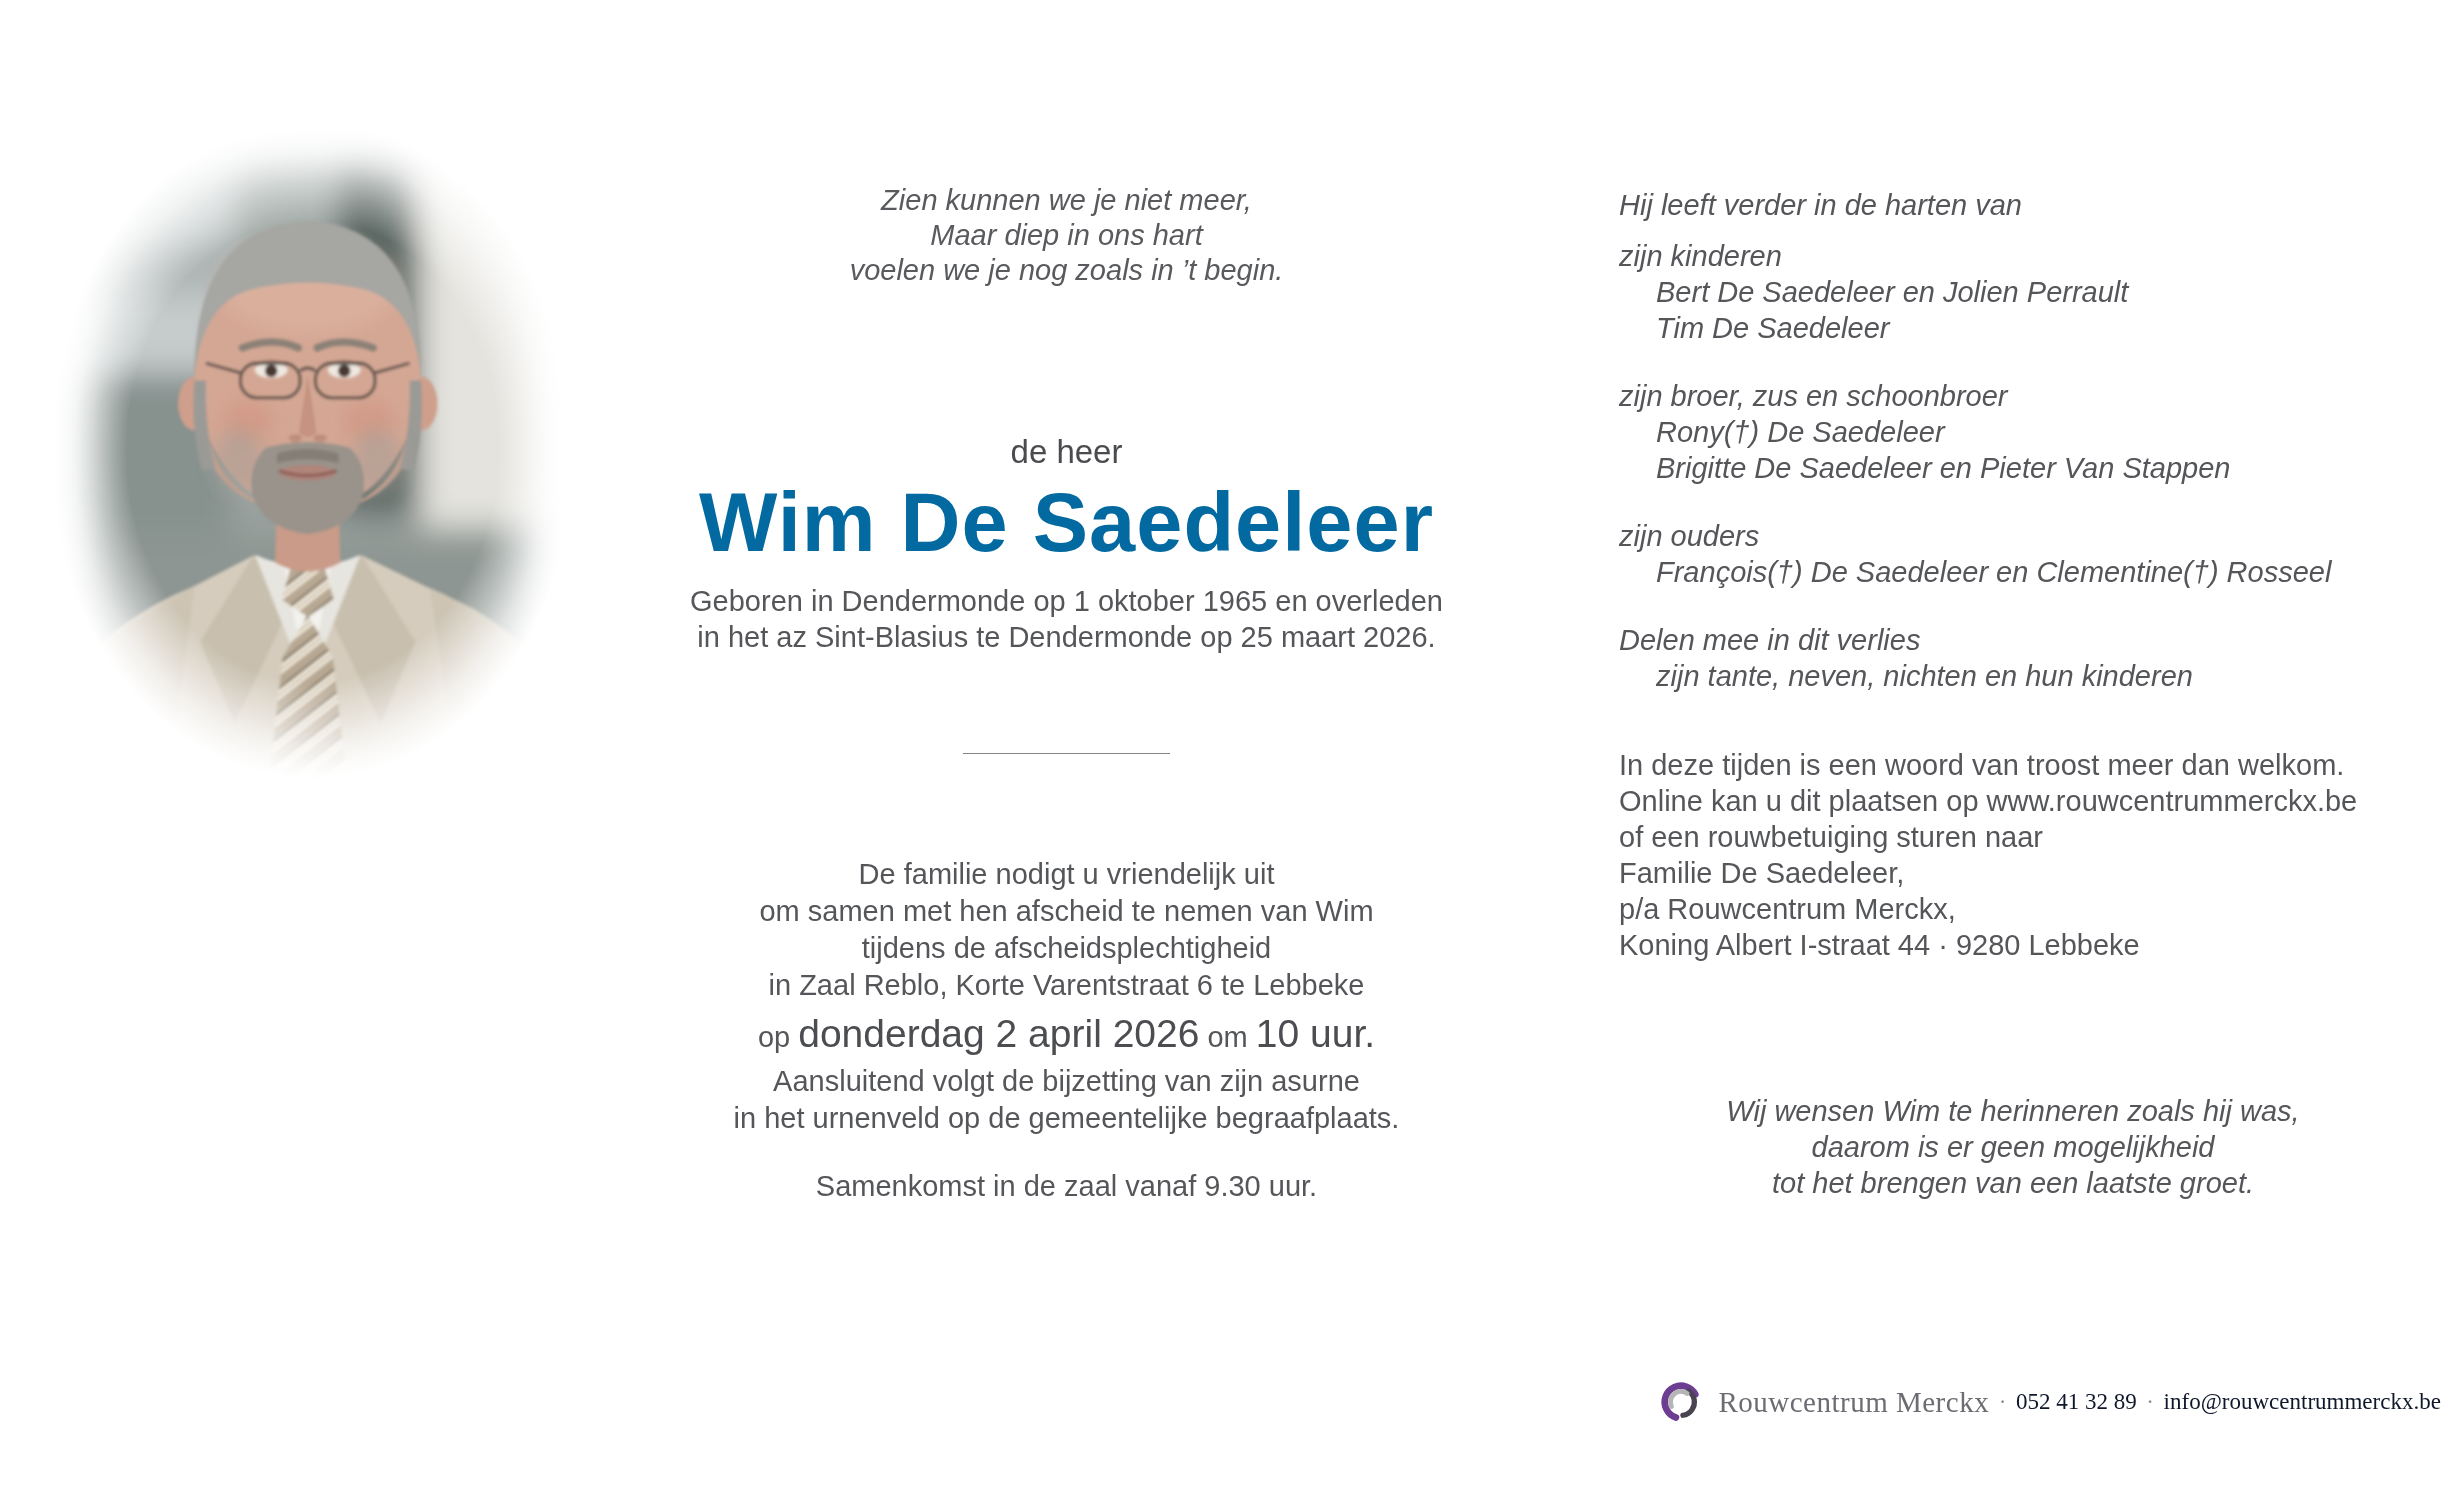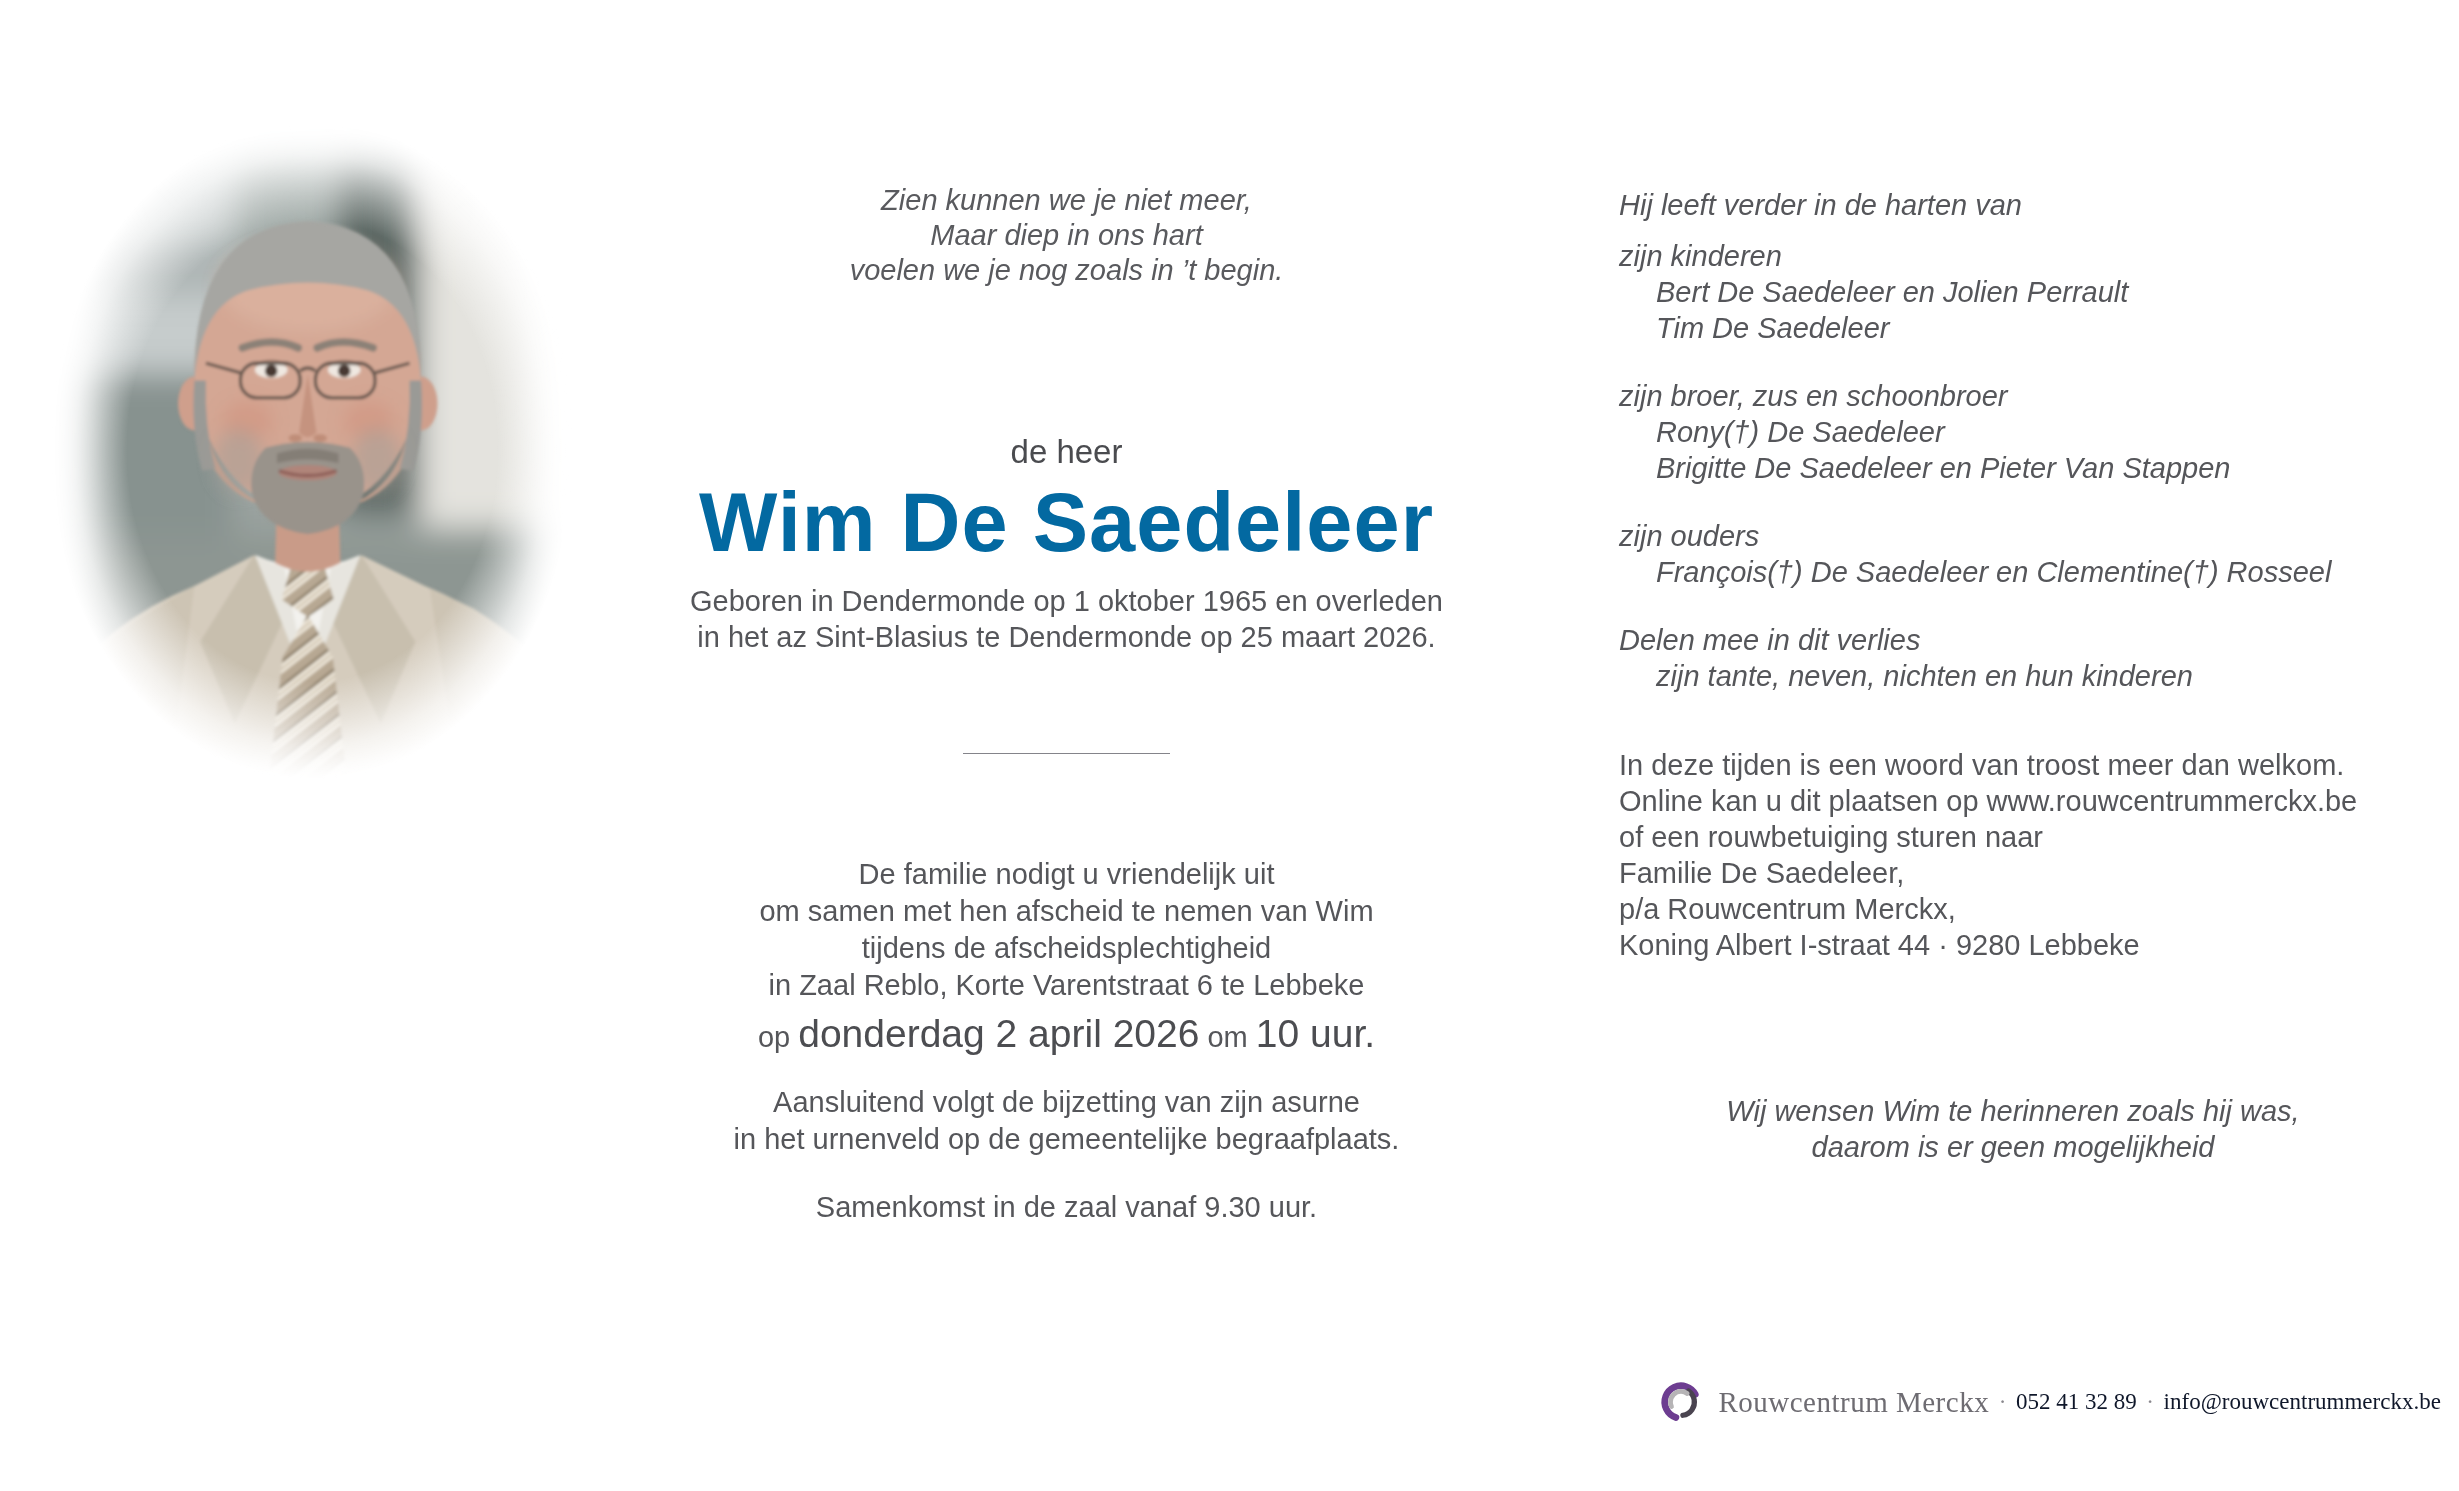"Aansluitend volgt de bijzetting van" .burial { margin-top: 21px -> none }
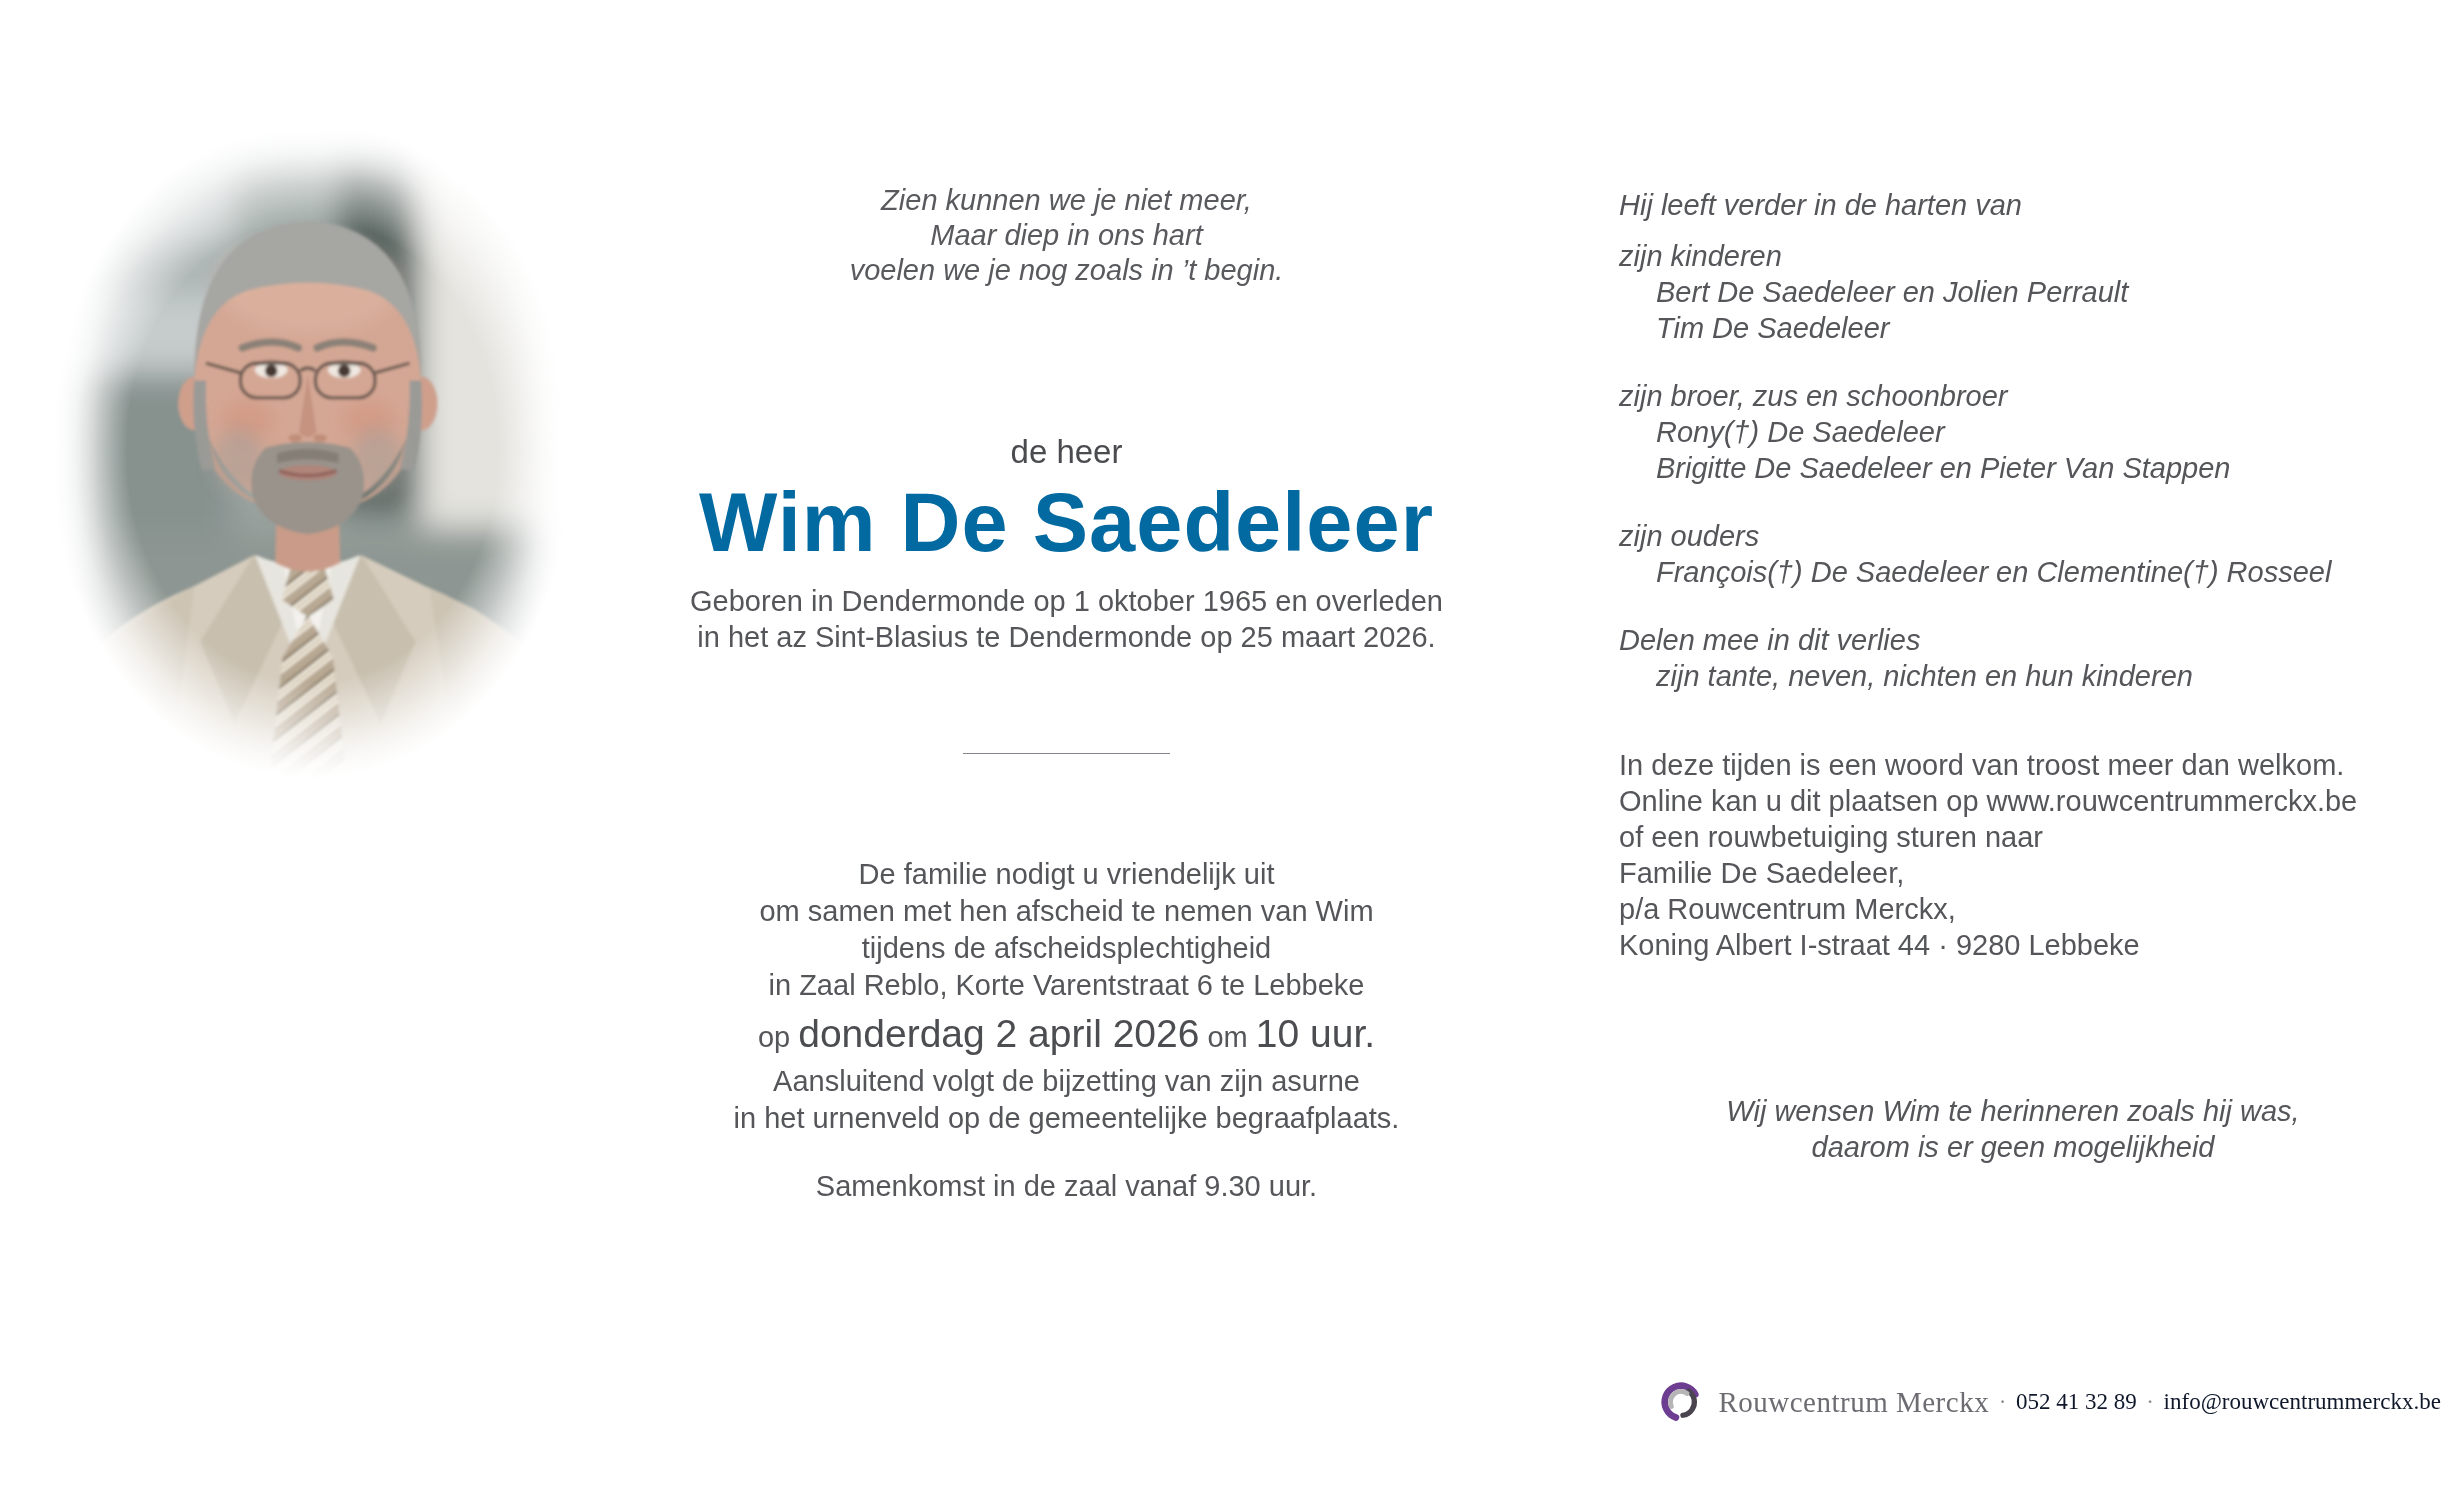"tot het brengen van een" div { html: none -> <div>tot het brengen van een laatste groet.</div> }
